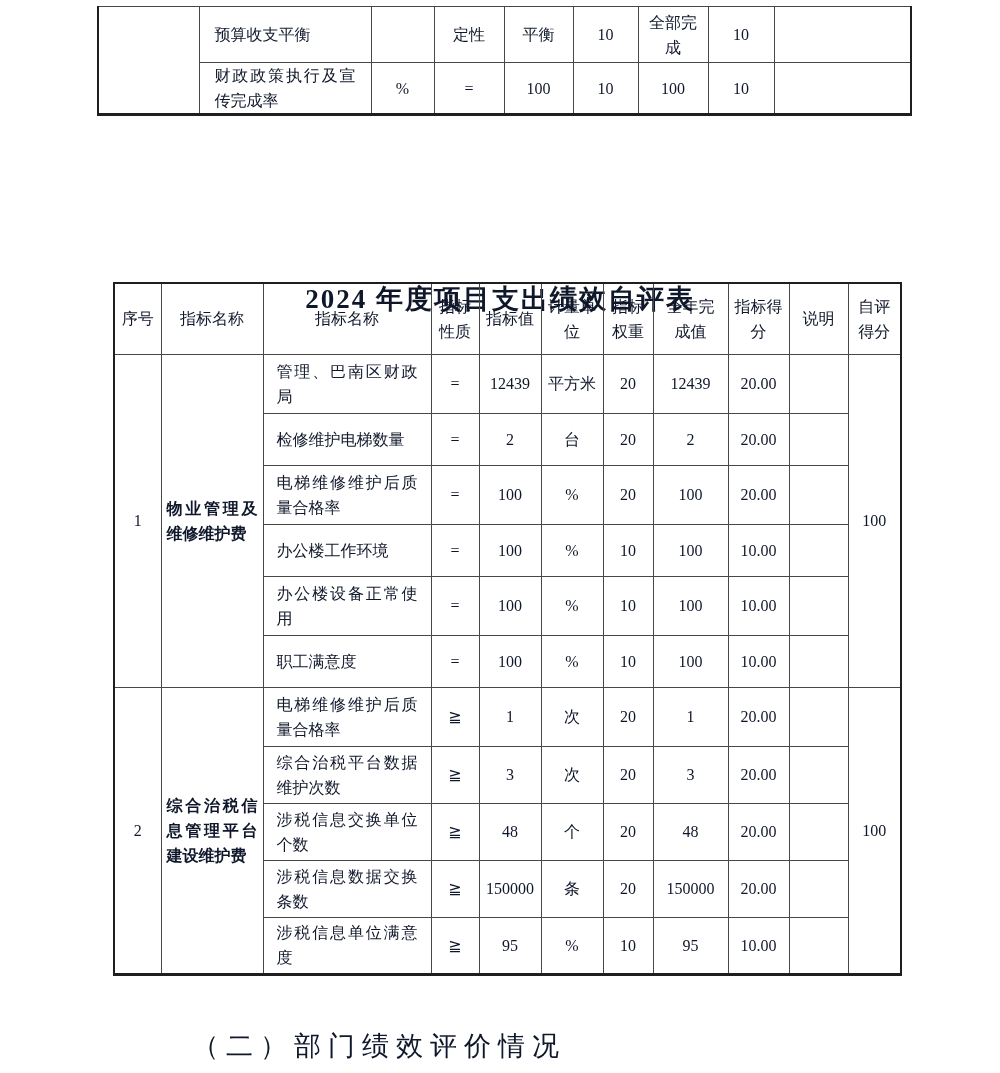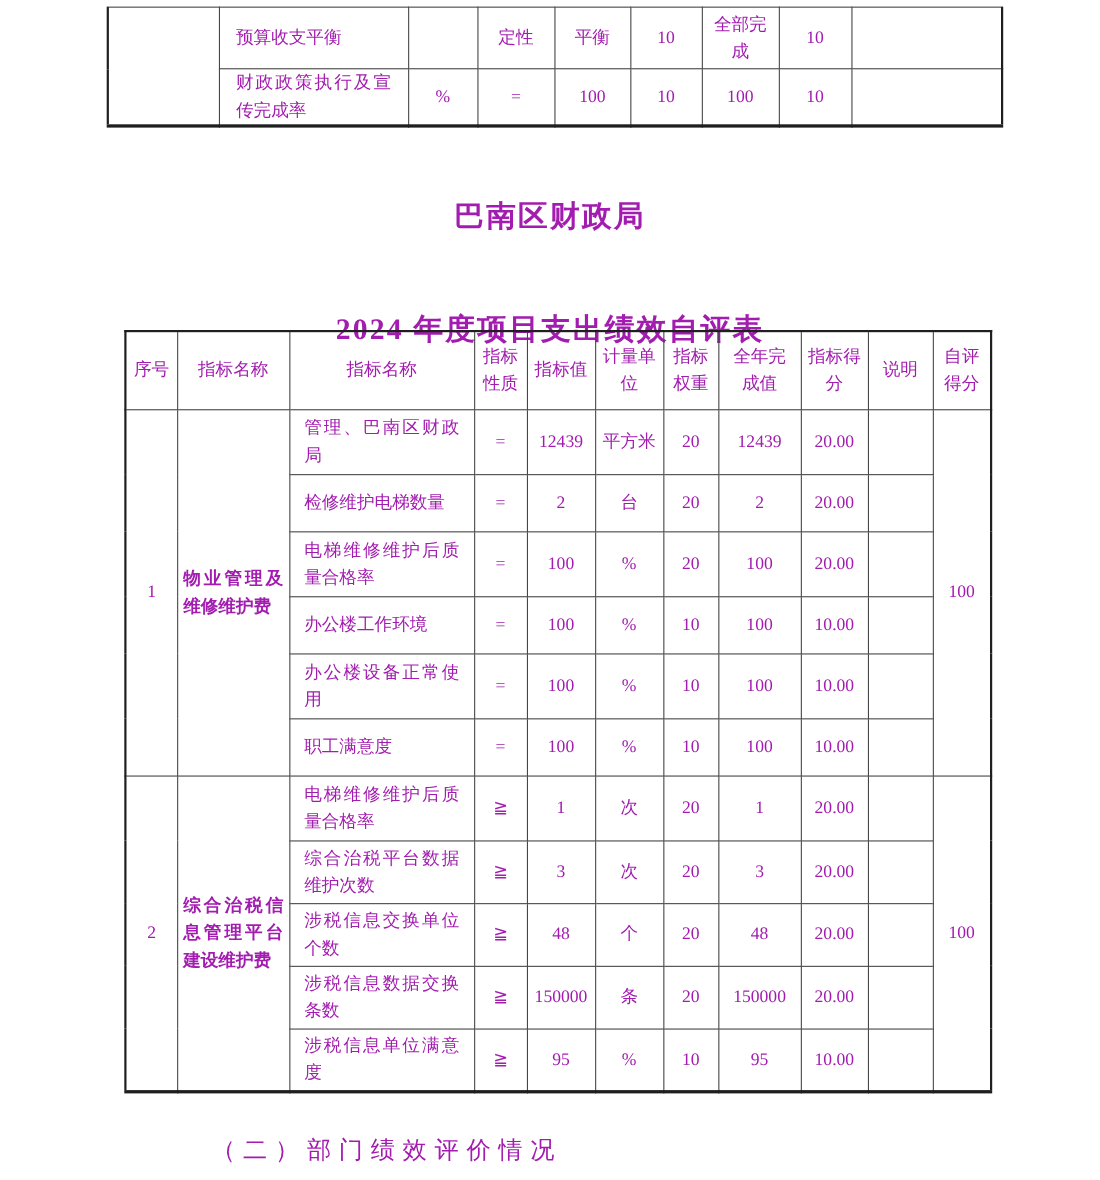"预算收支平衡" .page { color: #a21caf -> #0f172a }
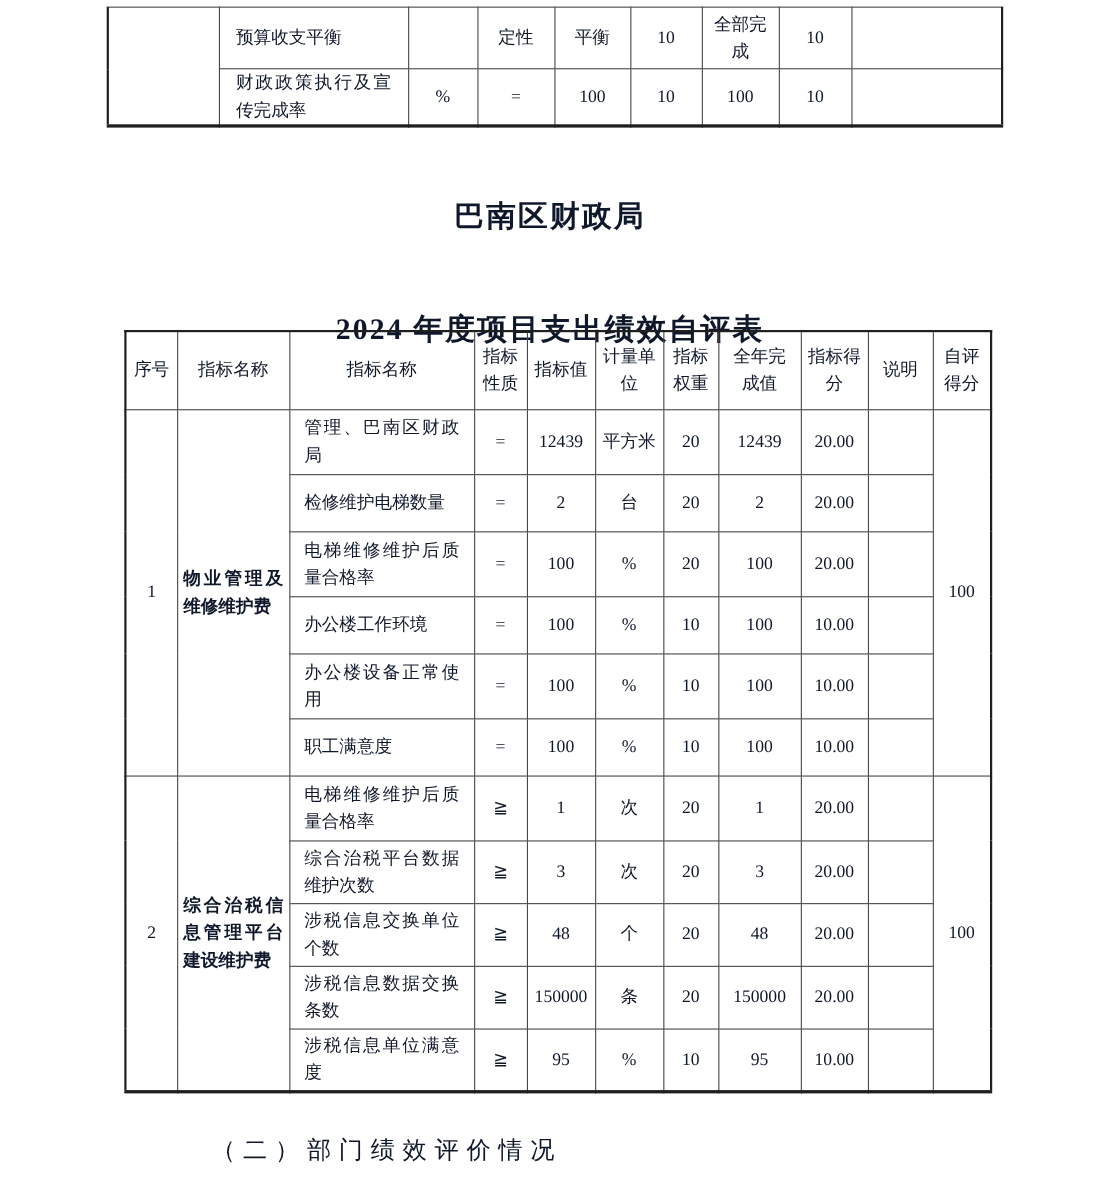"巴南区财政局" div.title { html: <div>巴南区财政局</div> -> none }
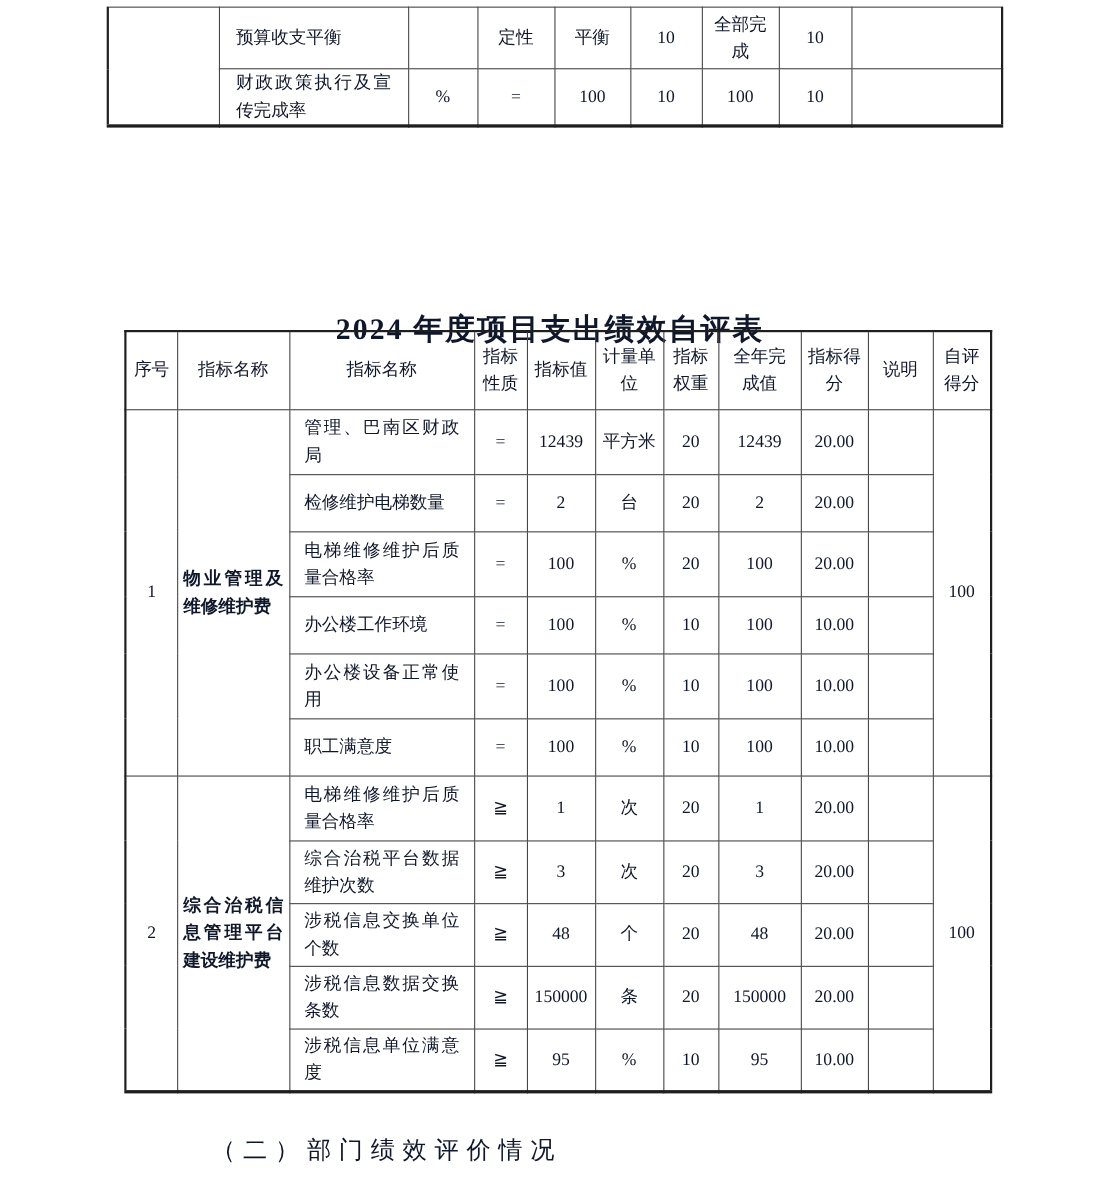"序号" #mainTable { top: 300px -> 282px }
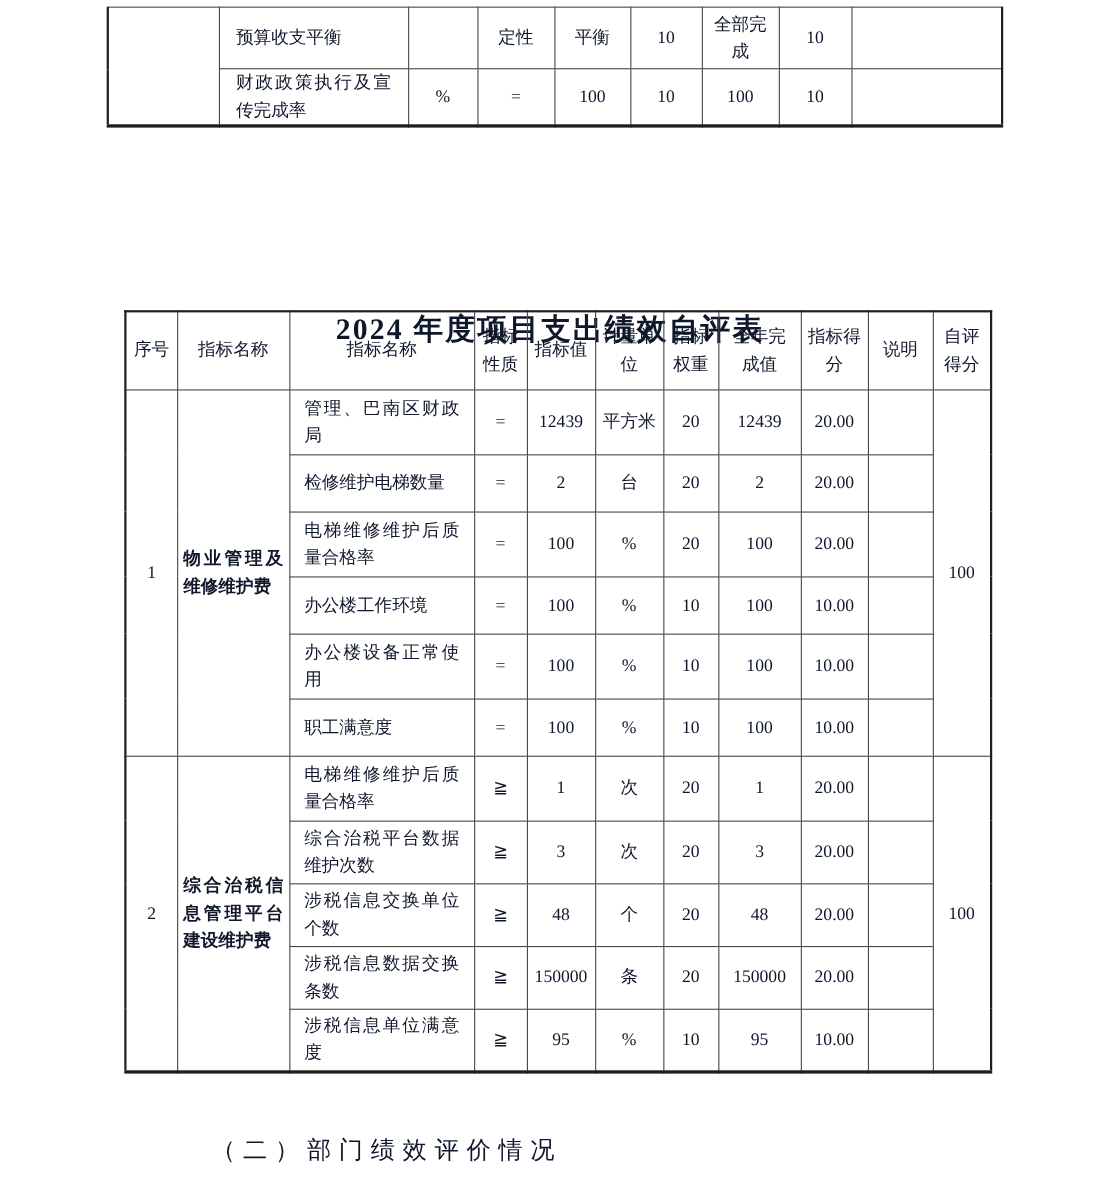"（二）部门绩效评价情况" #sectionHeading { font-size: 22px -> 27px }
